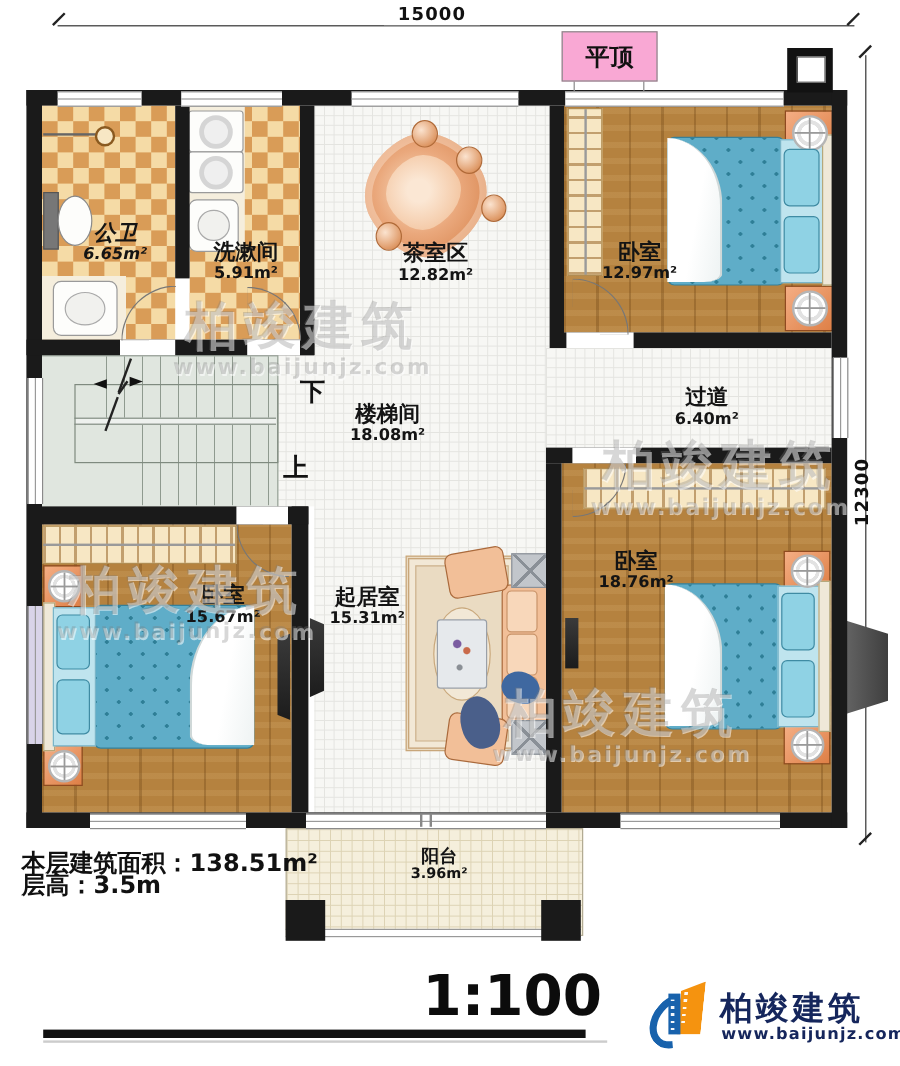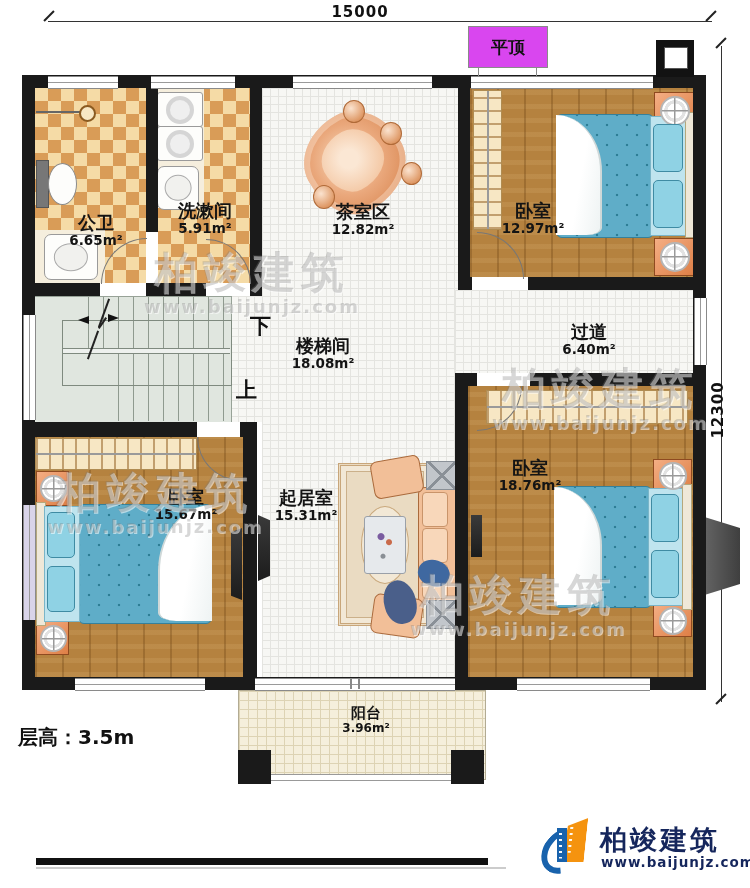"平顶" .roofbox { background: #d946ef -> #f9a8d4; font-size: 17px -> 20px }
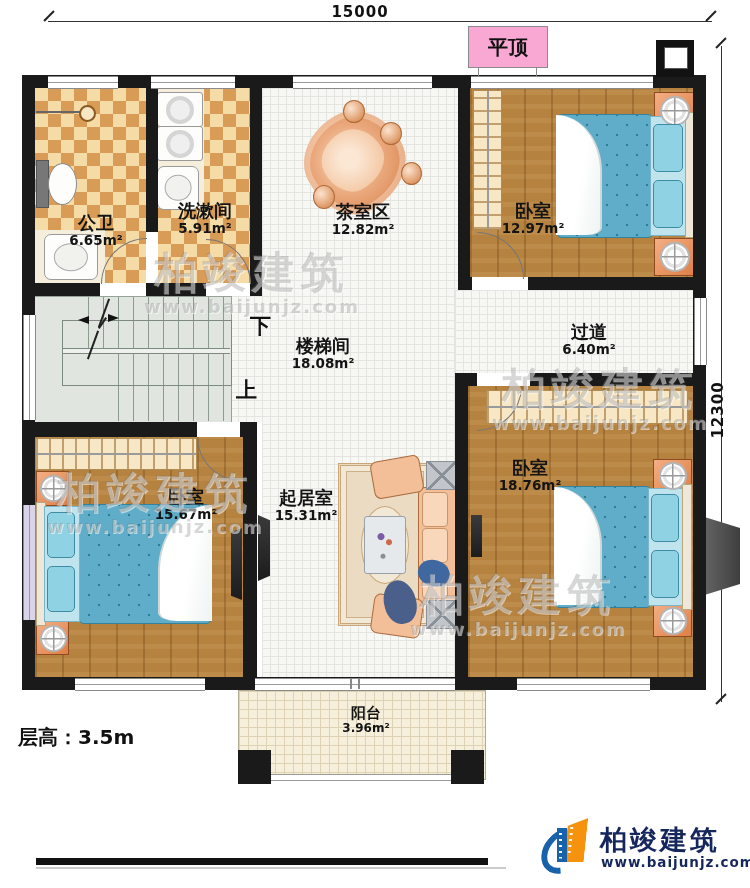"公卫" div.rlab { font-style: none -> italic; top: 213px -> 185px }
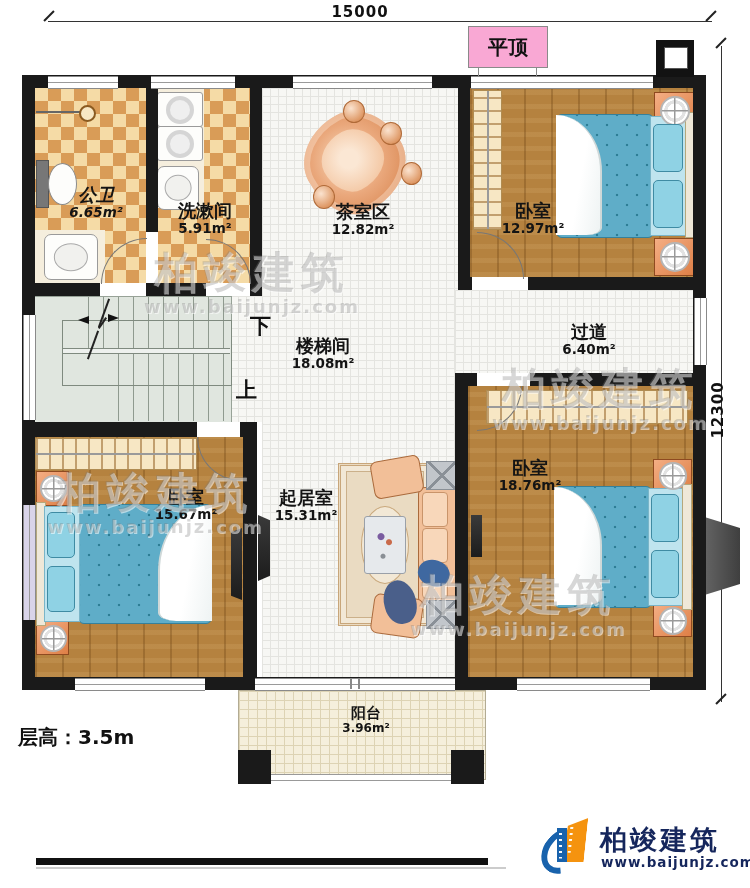"本层建筑面积：138.51m²" div.infoline { html: none -> <div> <span>本层建筑面积：</span><span>138.51m²</span> </div> }
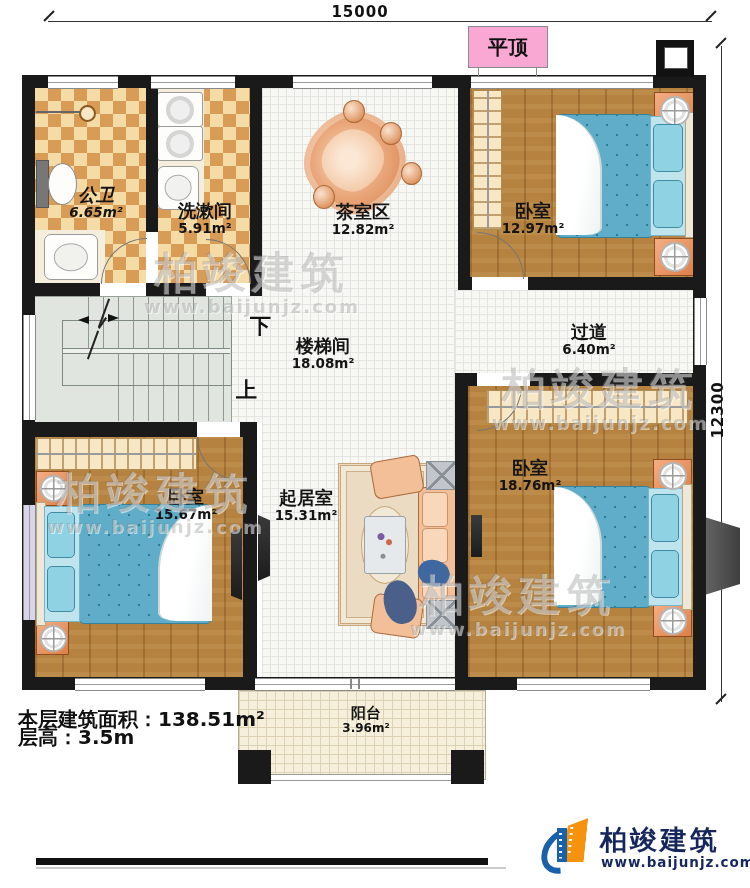"1:100" div.bigscale { html: none -> <div>1:100</div> }
